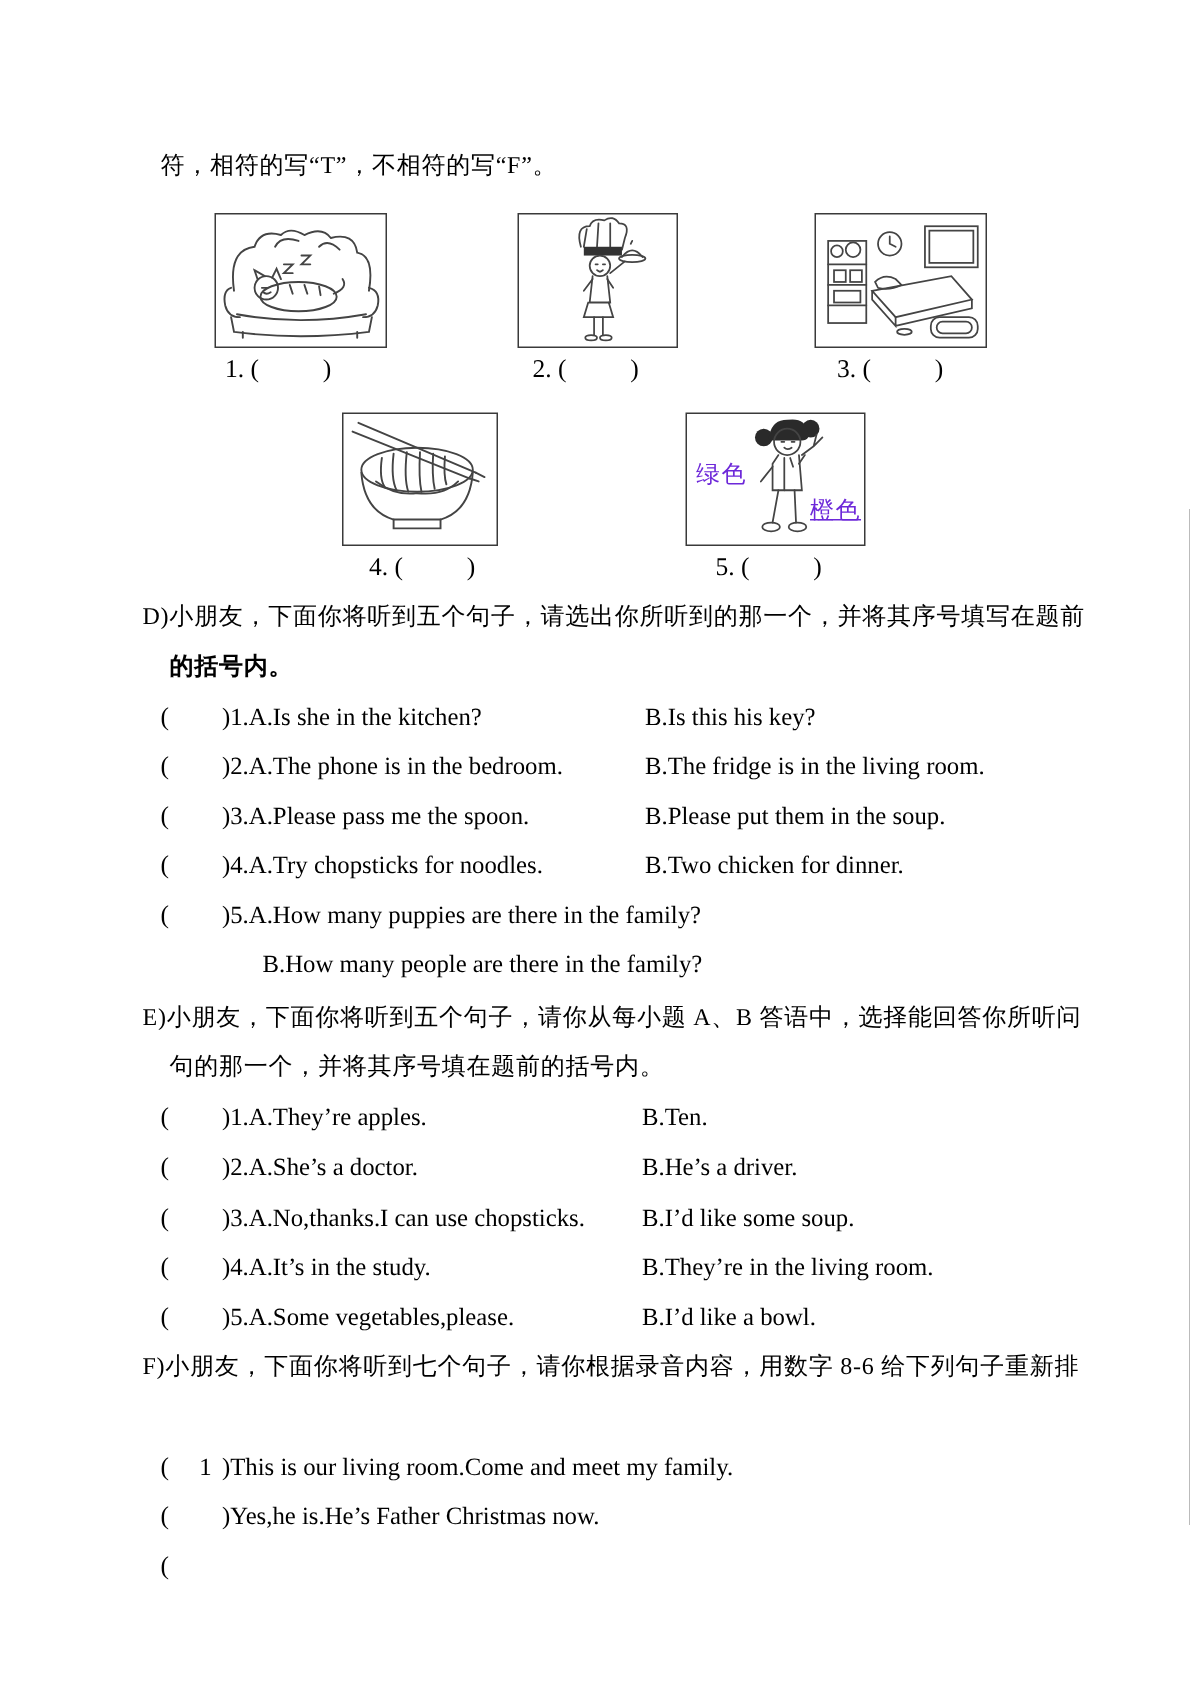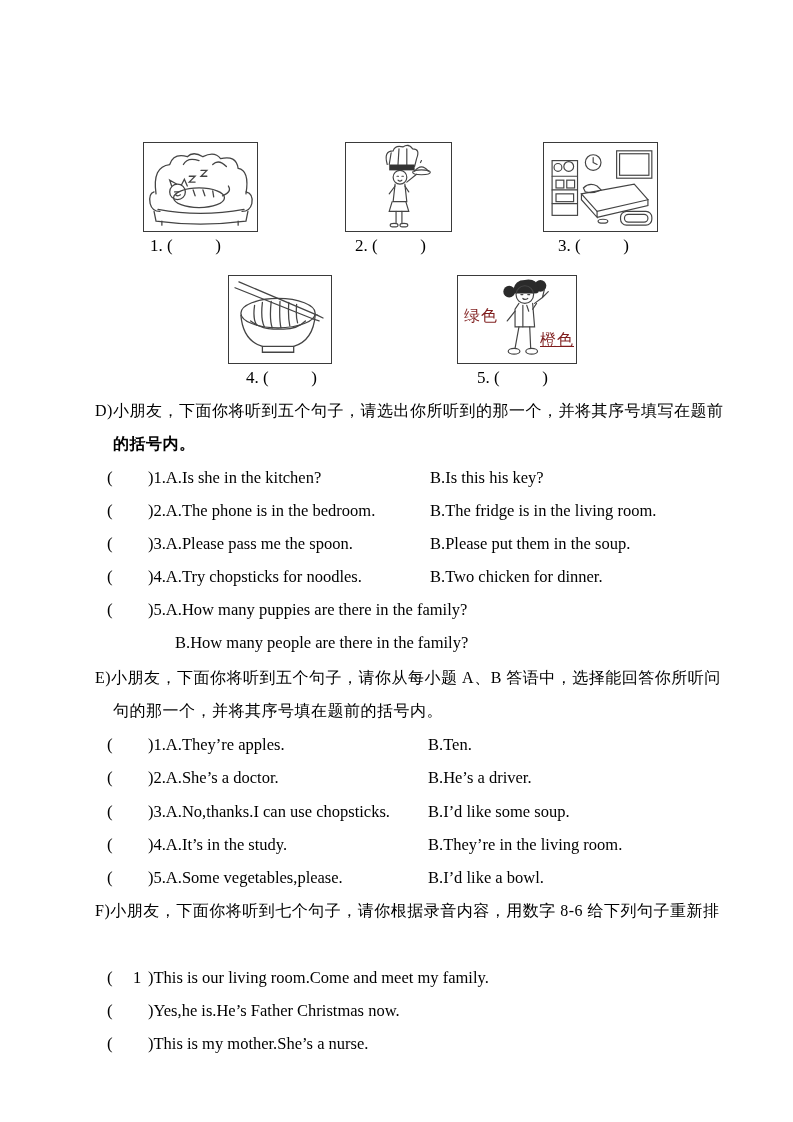"符，相符的写“T”，不相符的写“F”。" div.abs { html: none -> <div>符，相符的写“T”，不相符的写“F”。</div> }
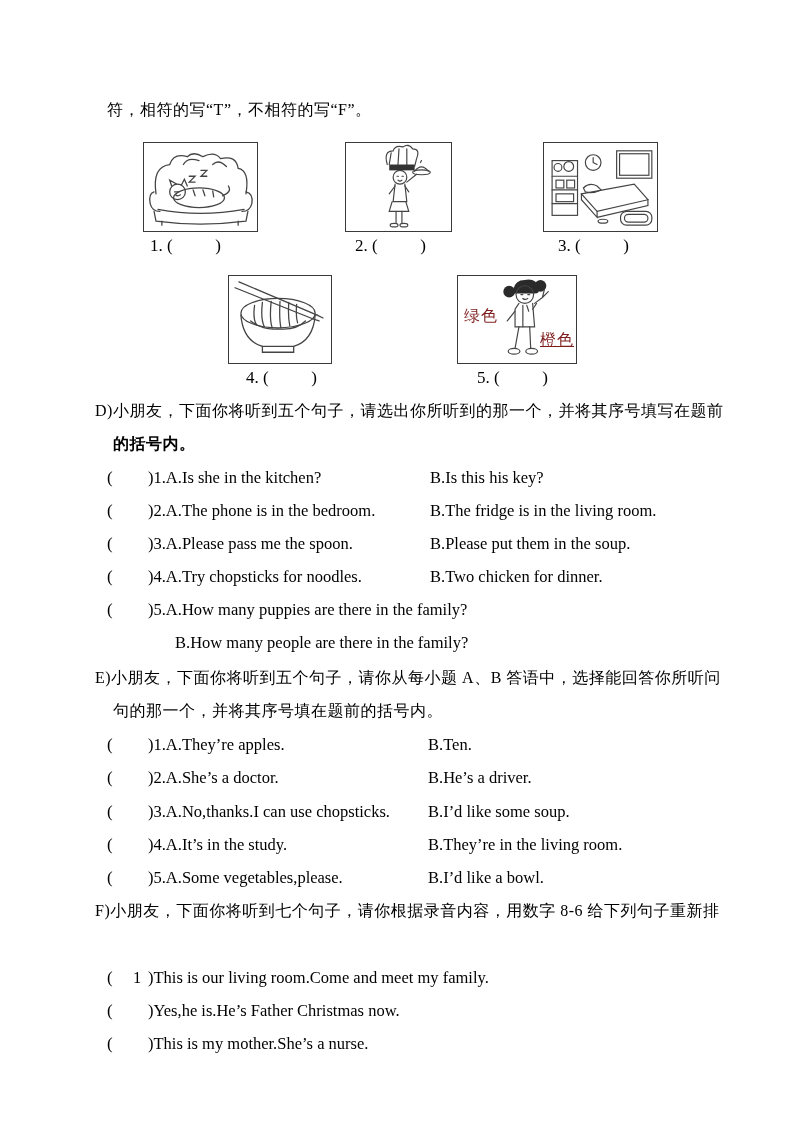"绿色" .overlay-zh { color: #7f1d1d -> #6d28d9 }
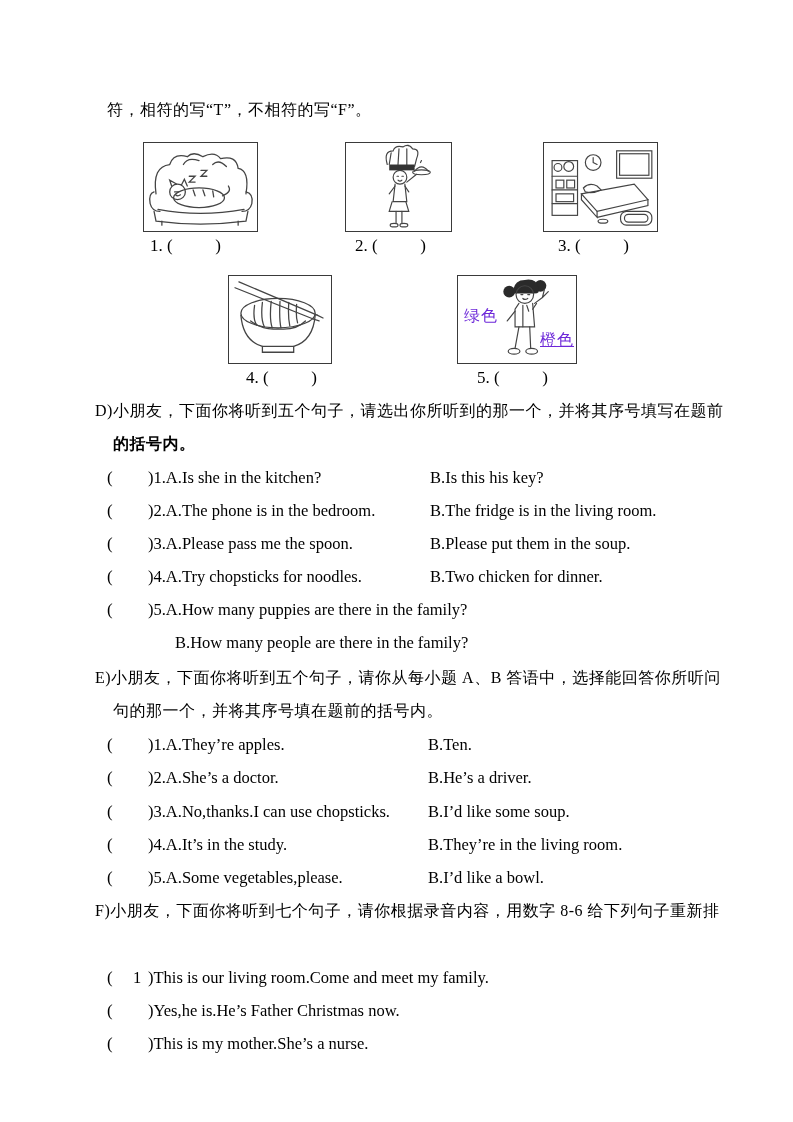")This is my mother.She’s a" span.f-text { html: <span>)This is my mother.She’s a nurse.</span> -> none }
